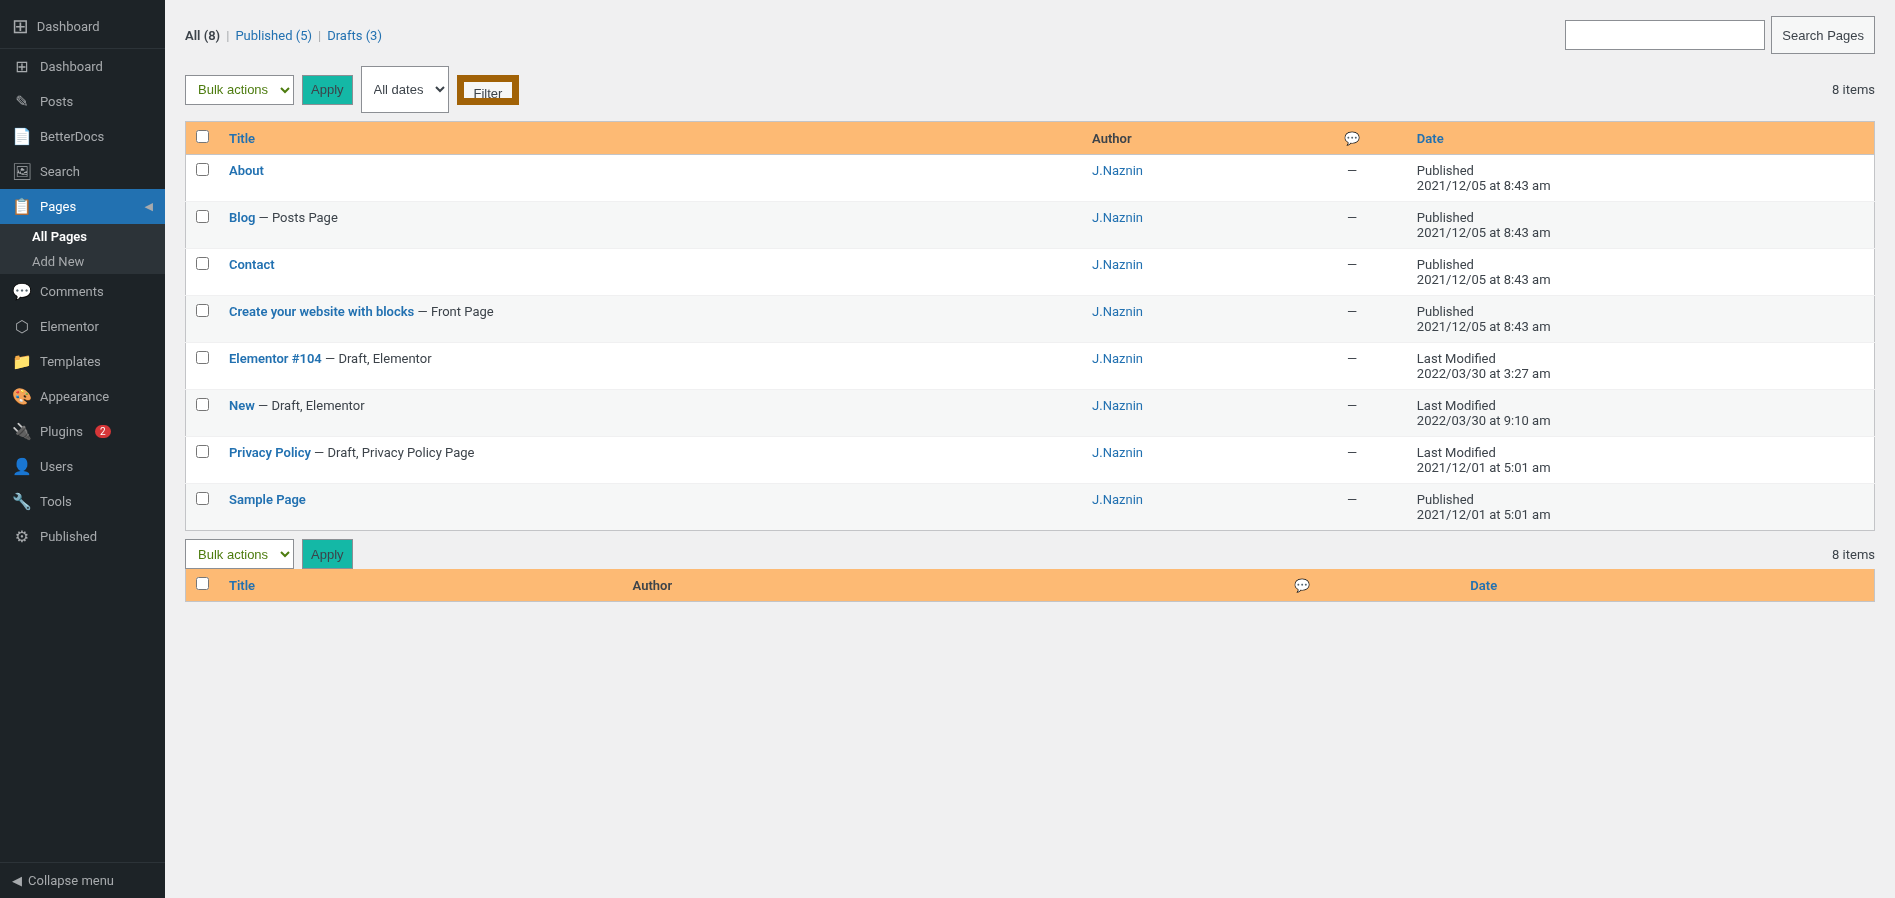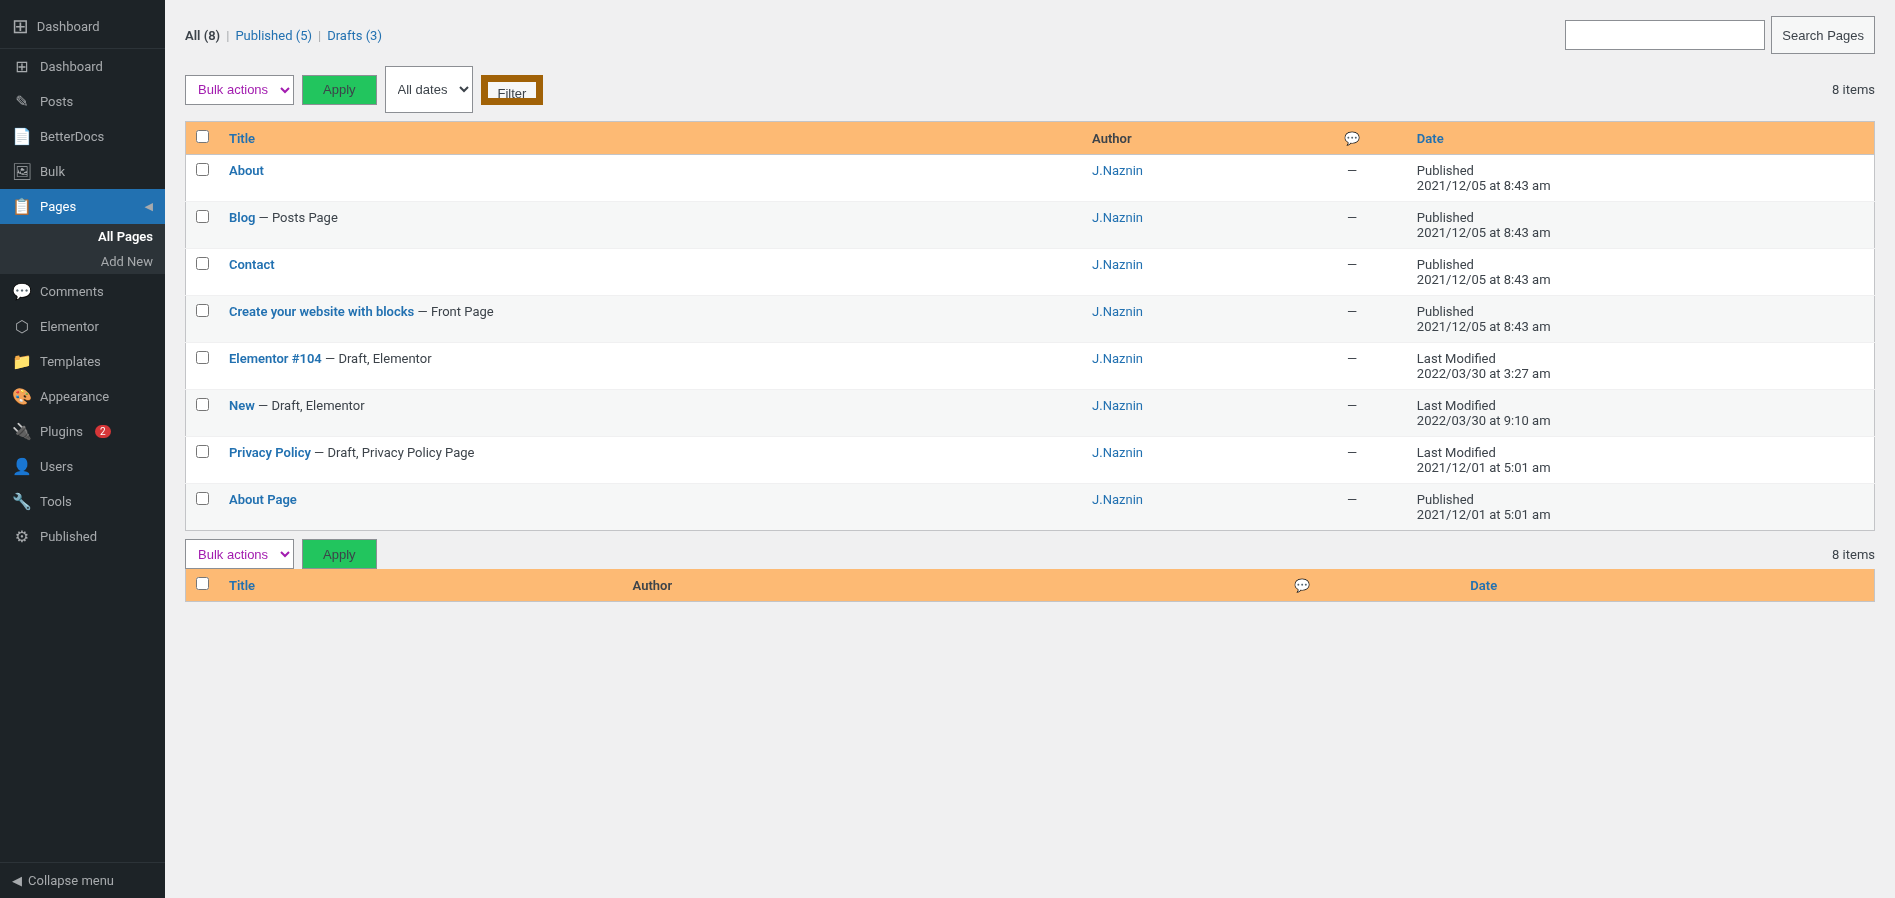"Bulk actions" .bulk-select select { color: #a21caf -> #4d7c0f }
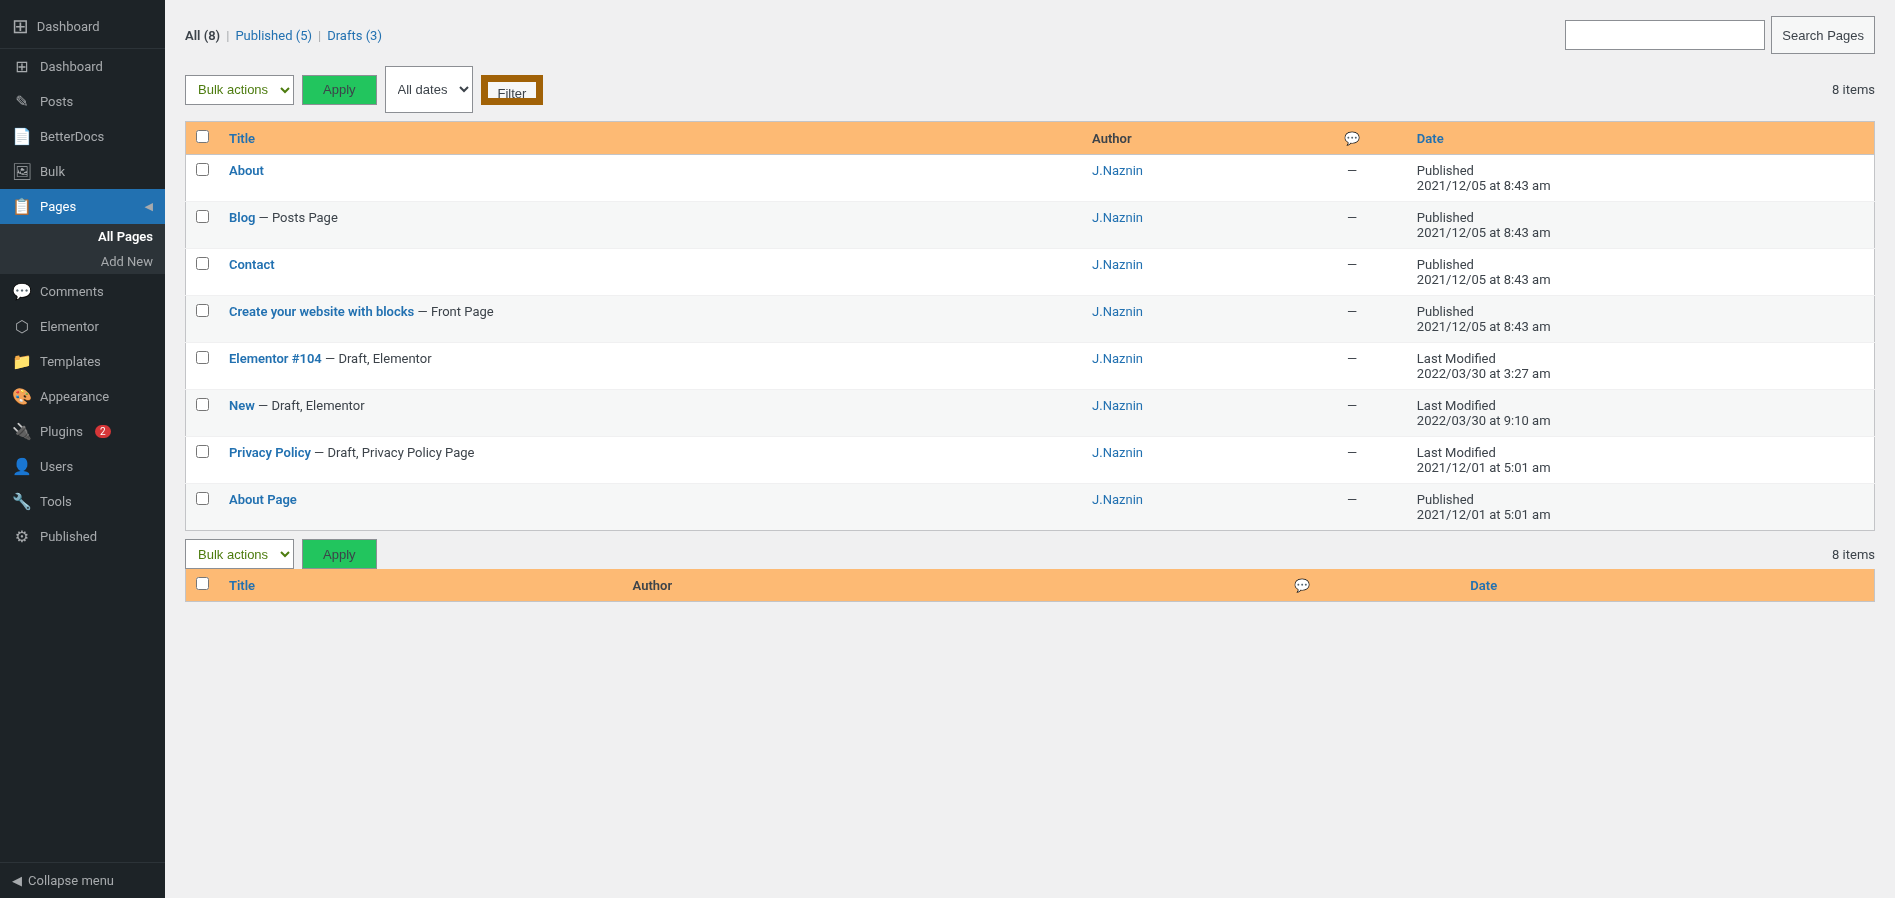"Apply" .apply-btn { background: #22c55e -> #14b8a6; padding: 4px 20px -> 4px 8px }
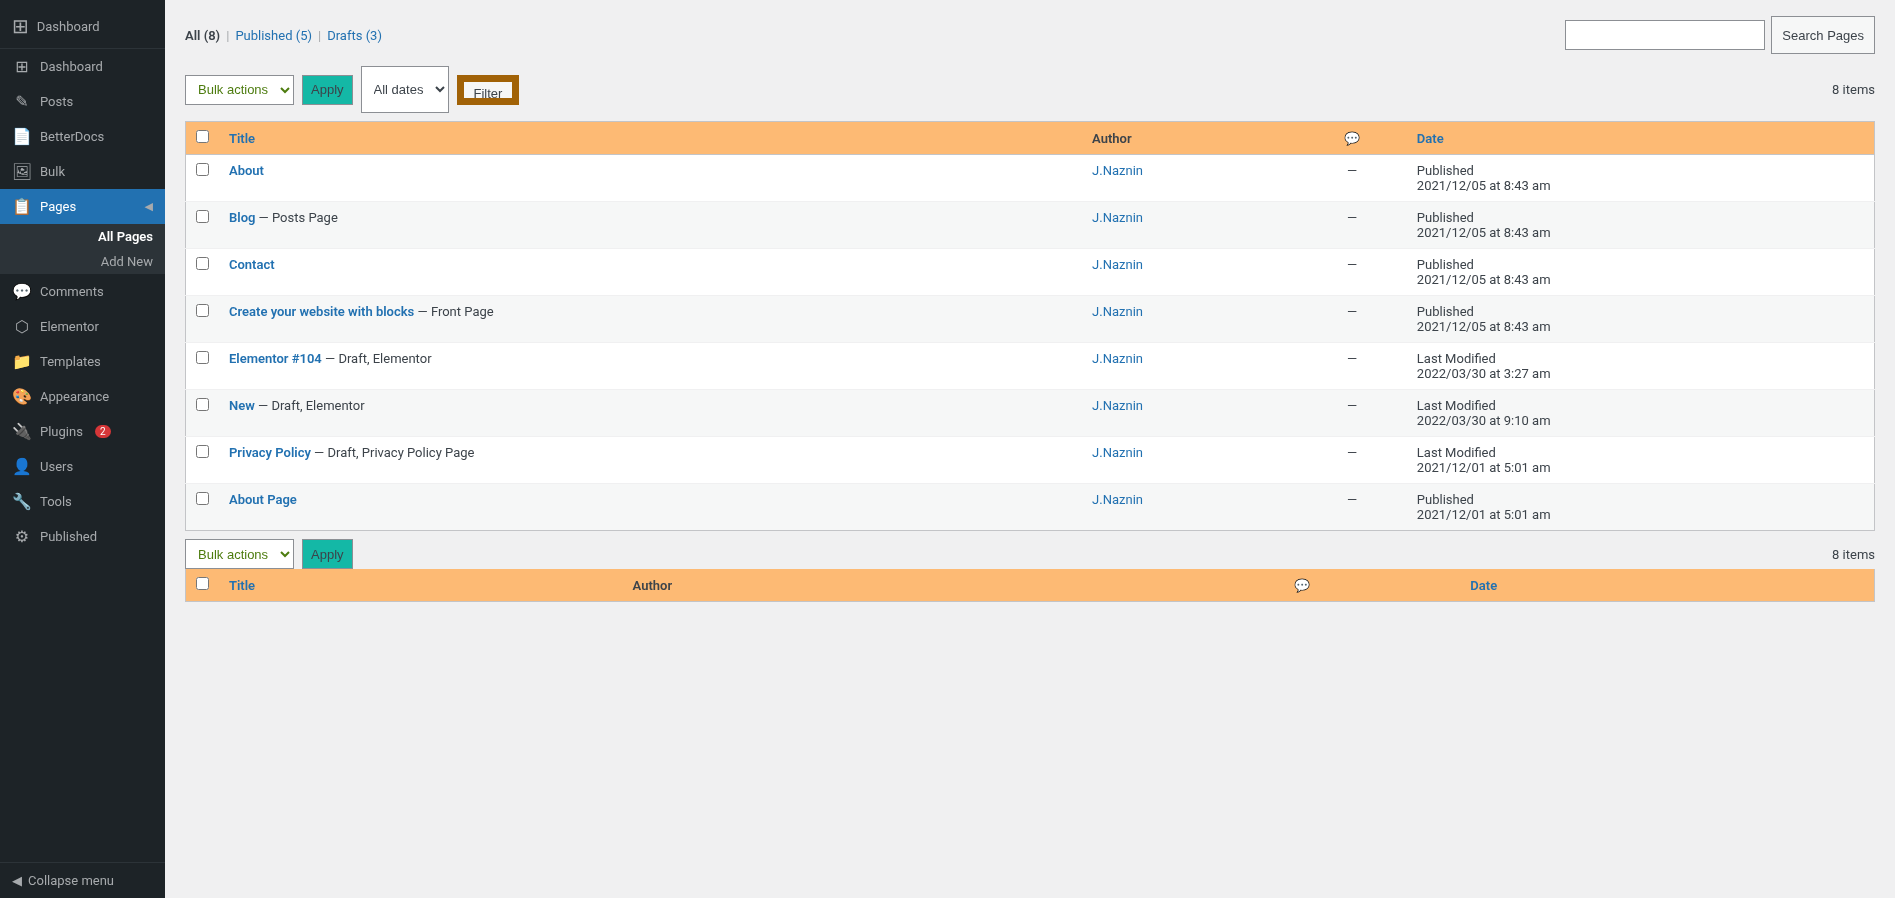"Bulk" span { text: Bulk -> Search }
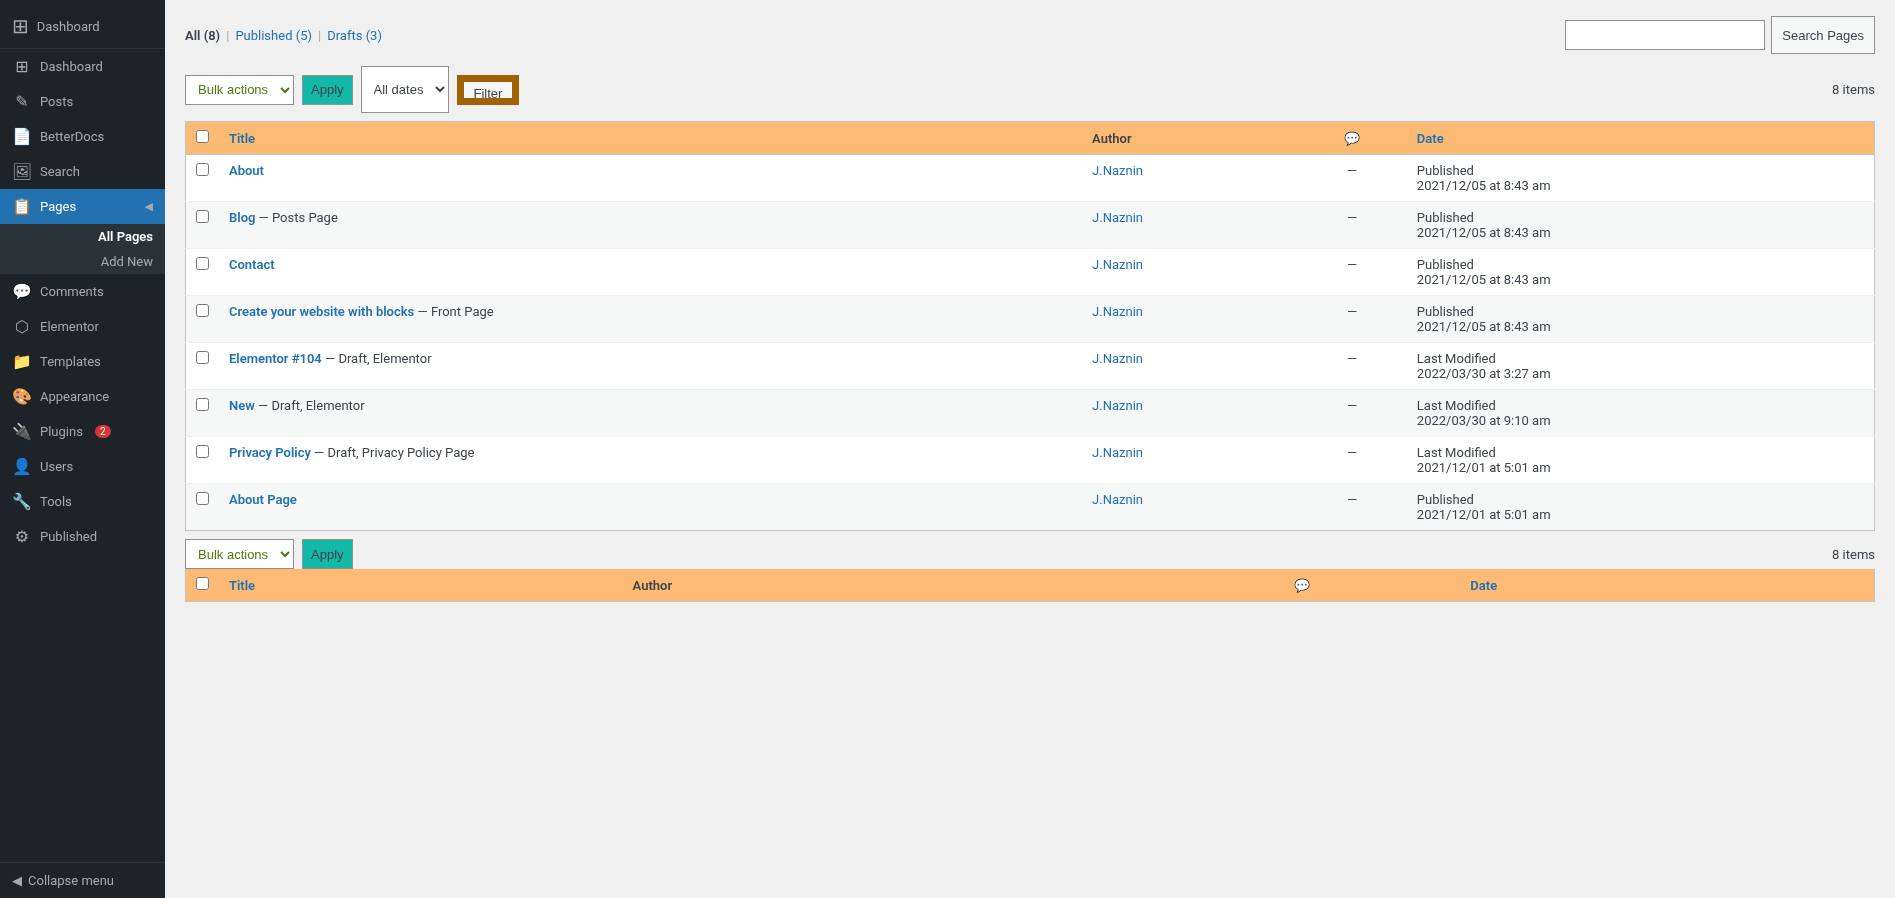"All Pages" .sub-menu { text-align: right -> none }
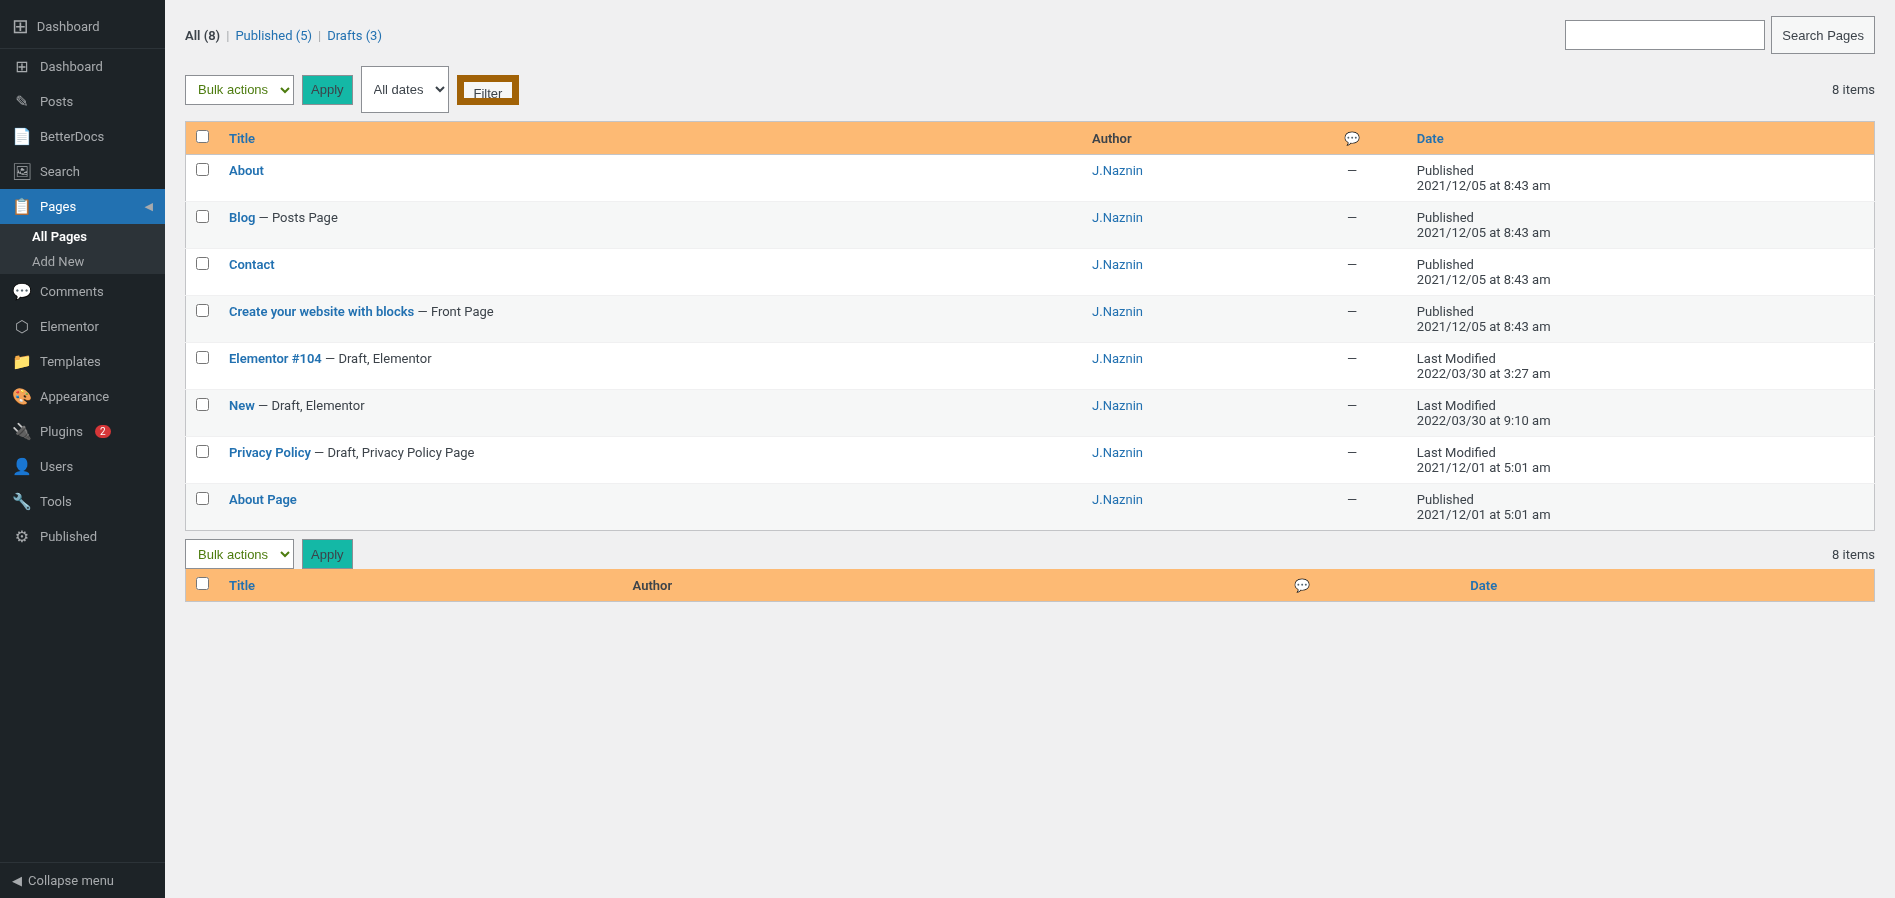"About Page" a.page-title-link { text: About -> Sample }
